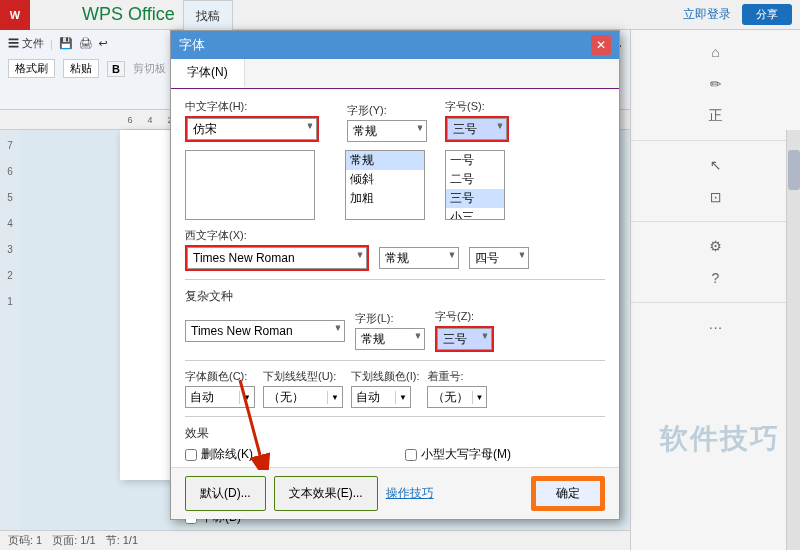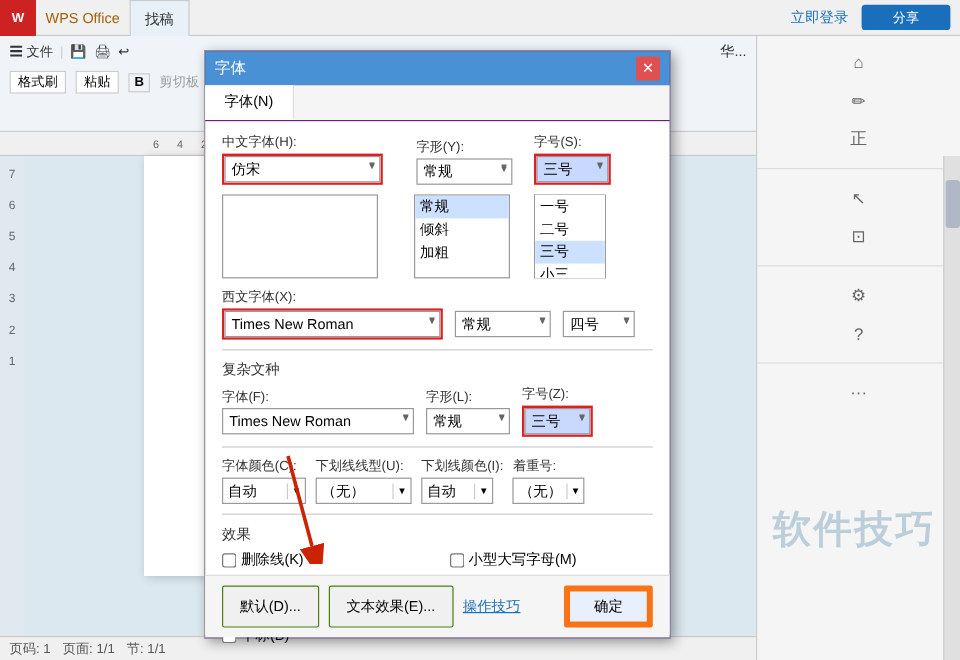"WPS Office" .title-office { color: #a16207 -> #15803d; font-size: 12px -> 18px; margin-left: none -> 44px }
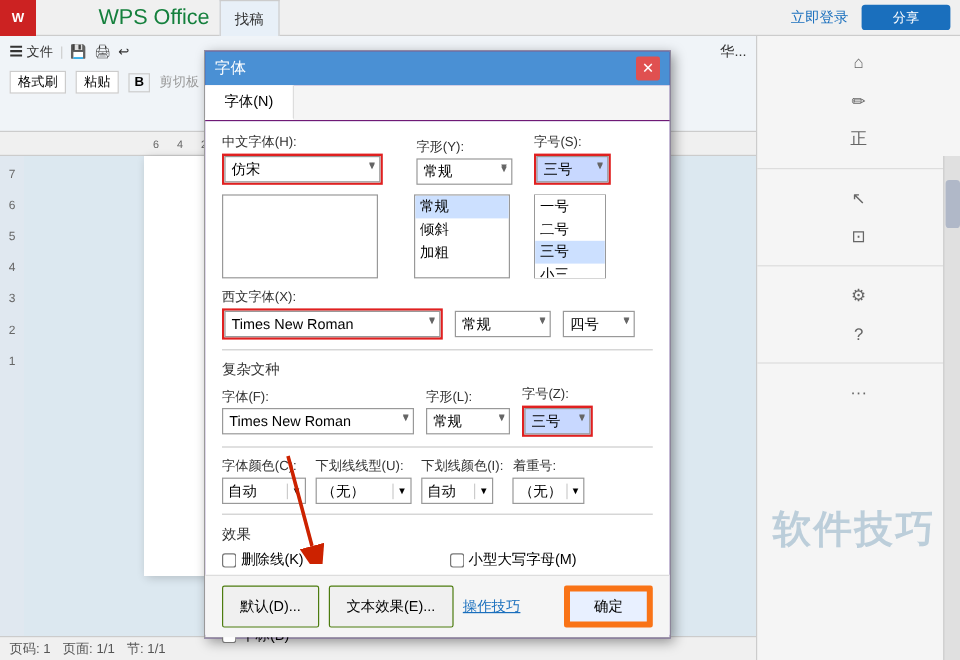"分享" .share-btn { padding: 3px 26px -> 3px 14px }
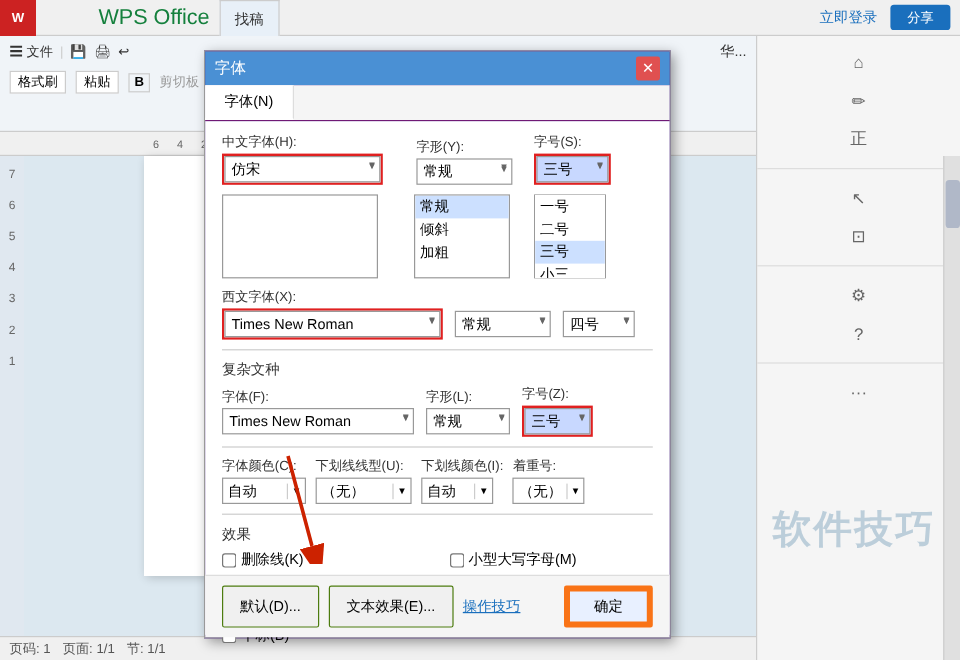"字体" .font-dialog { background: #4c1d95 -> #c2410c; margin-top: 12px -> none; width: 389px -> 450px }
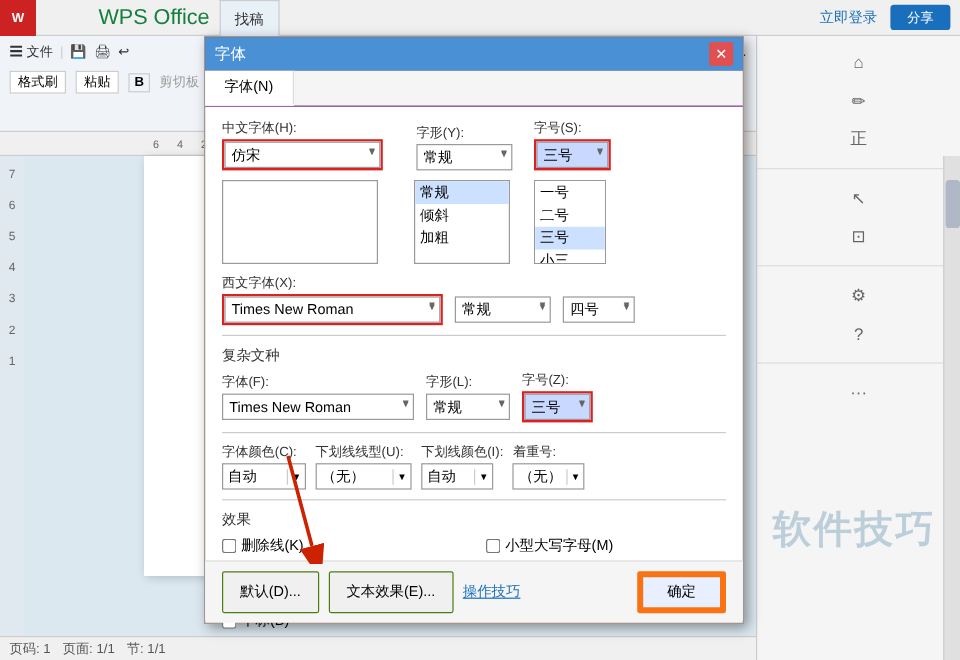"字体(F):" label.form-label { html: <label>字体(F):</label> -> none }
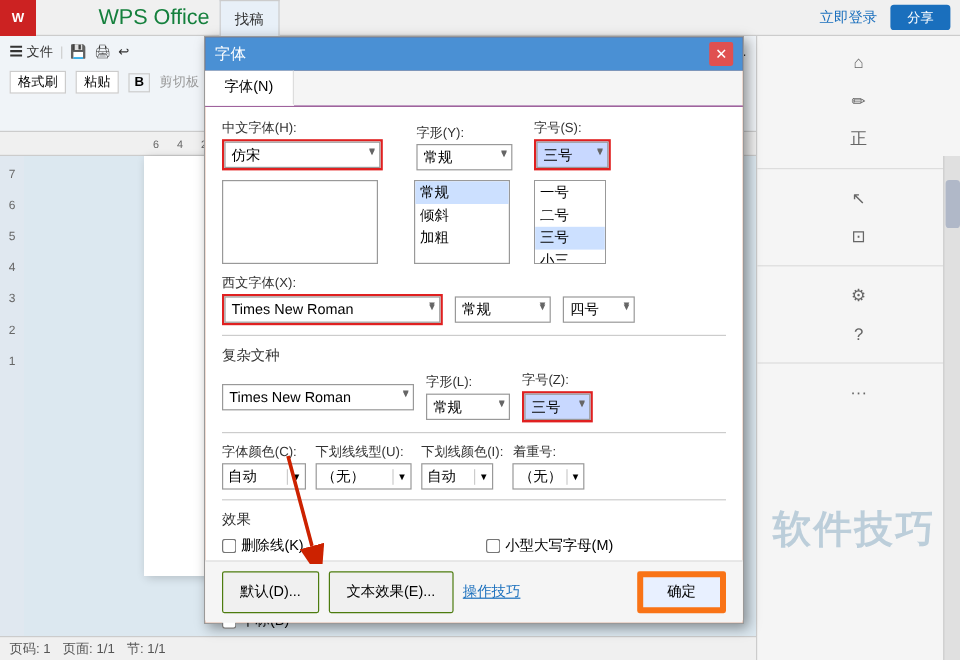"软件技巧" .watermark { font-size: 32px -> 28px }
